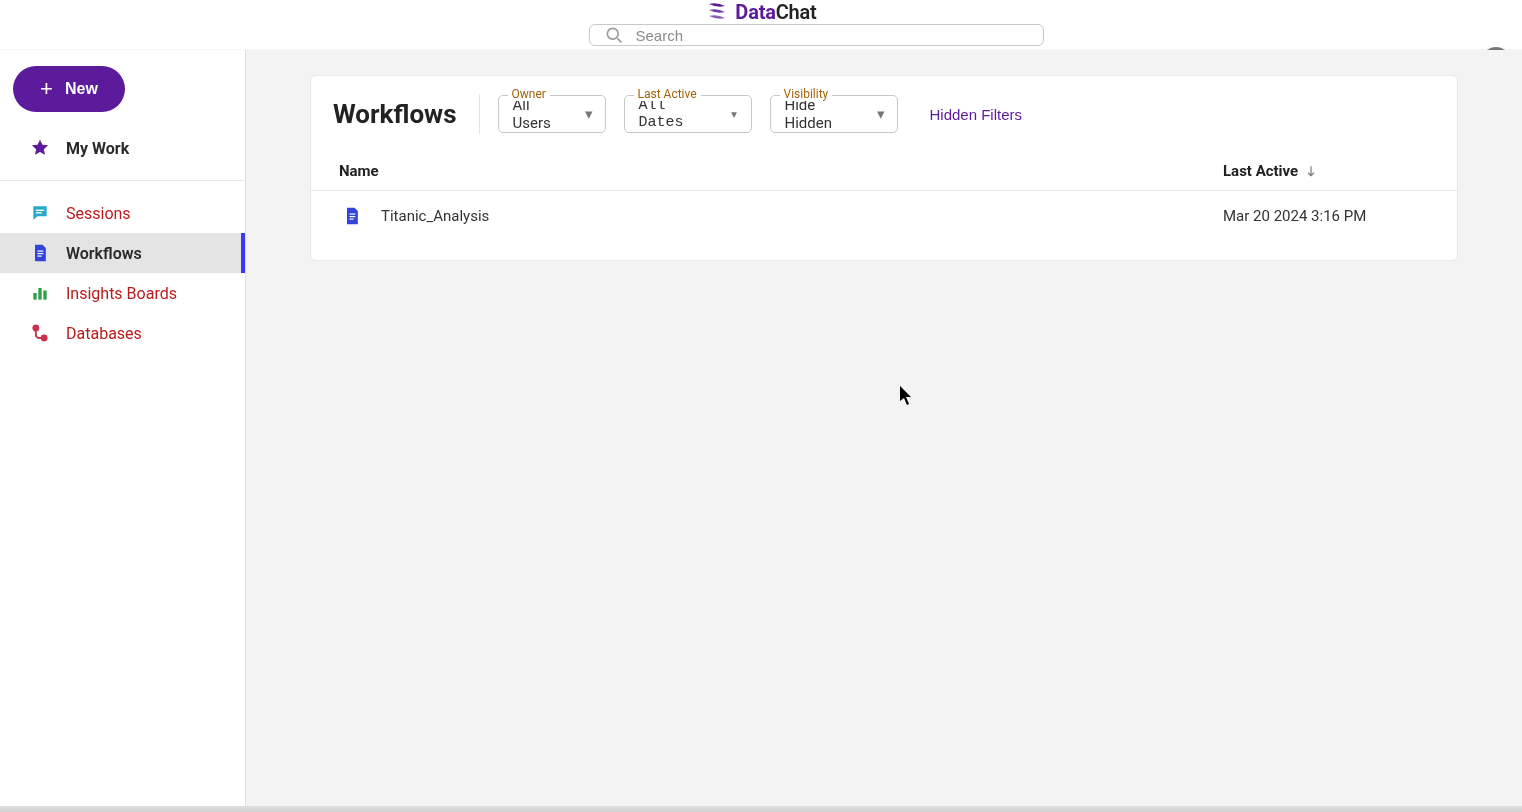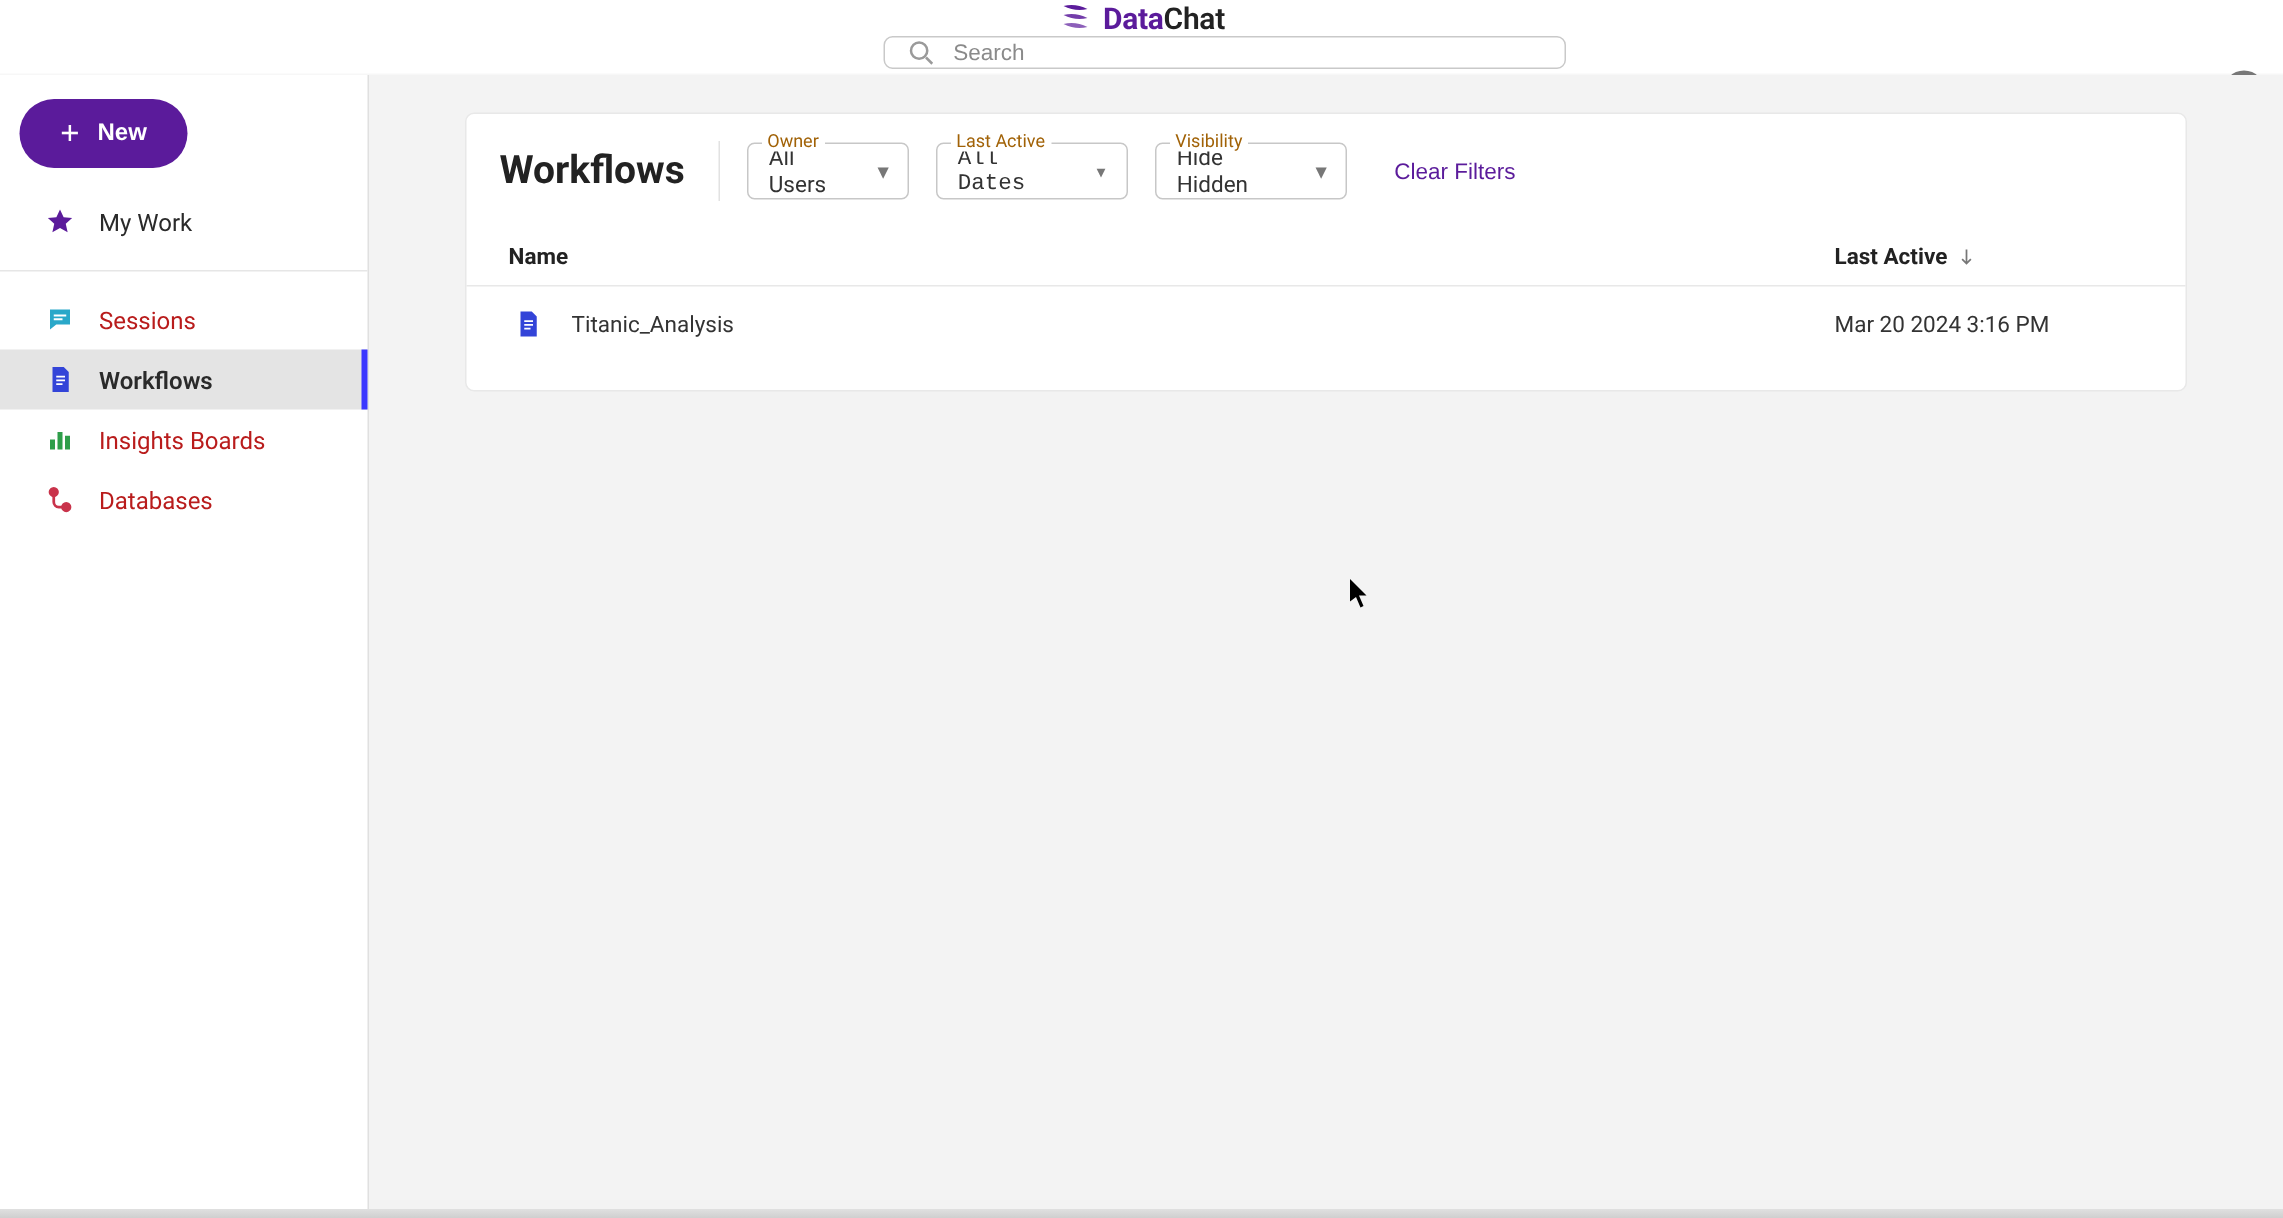"Clear Filters" button.clear-filters { text: Clear -> Hidden }
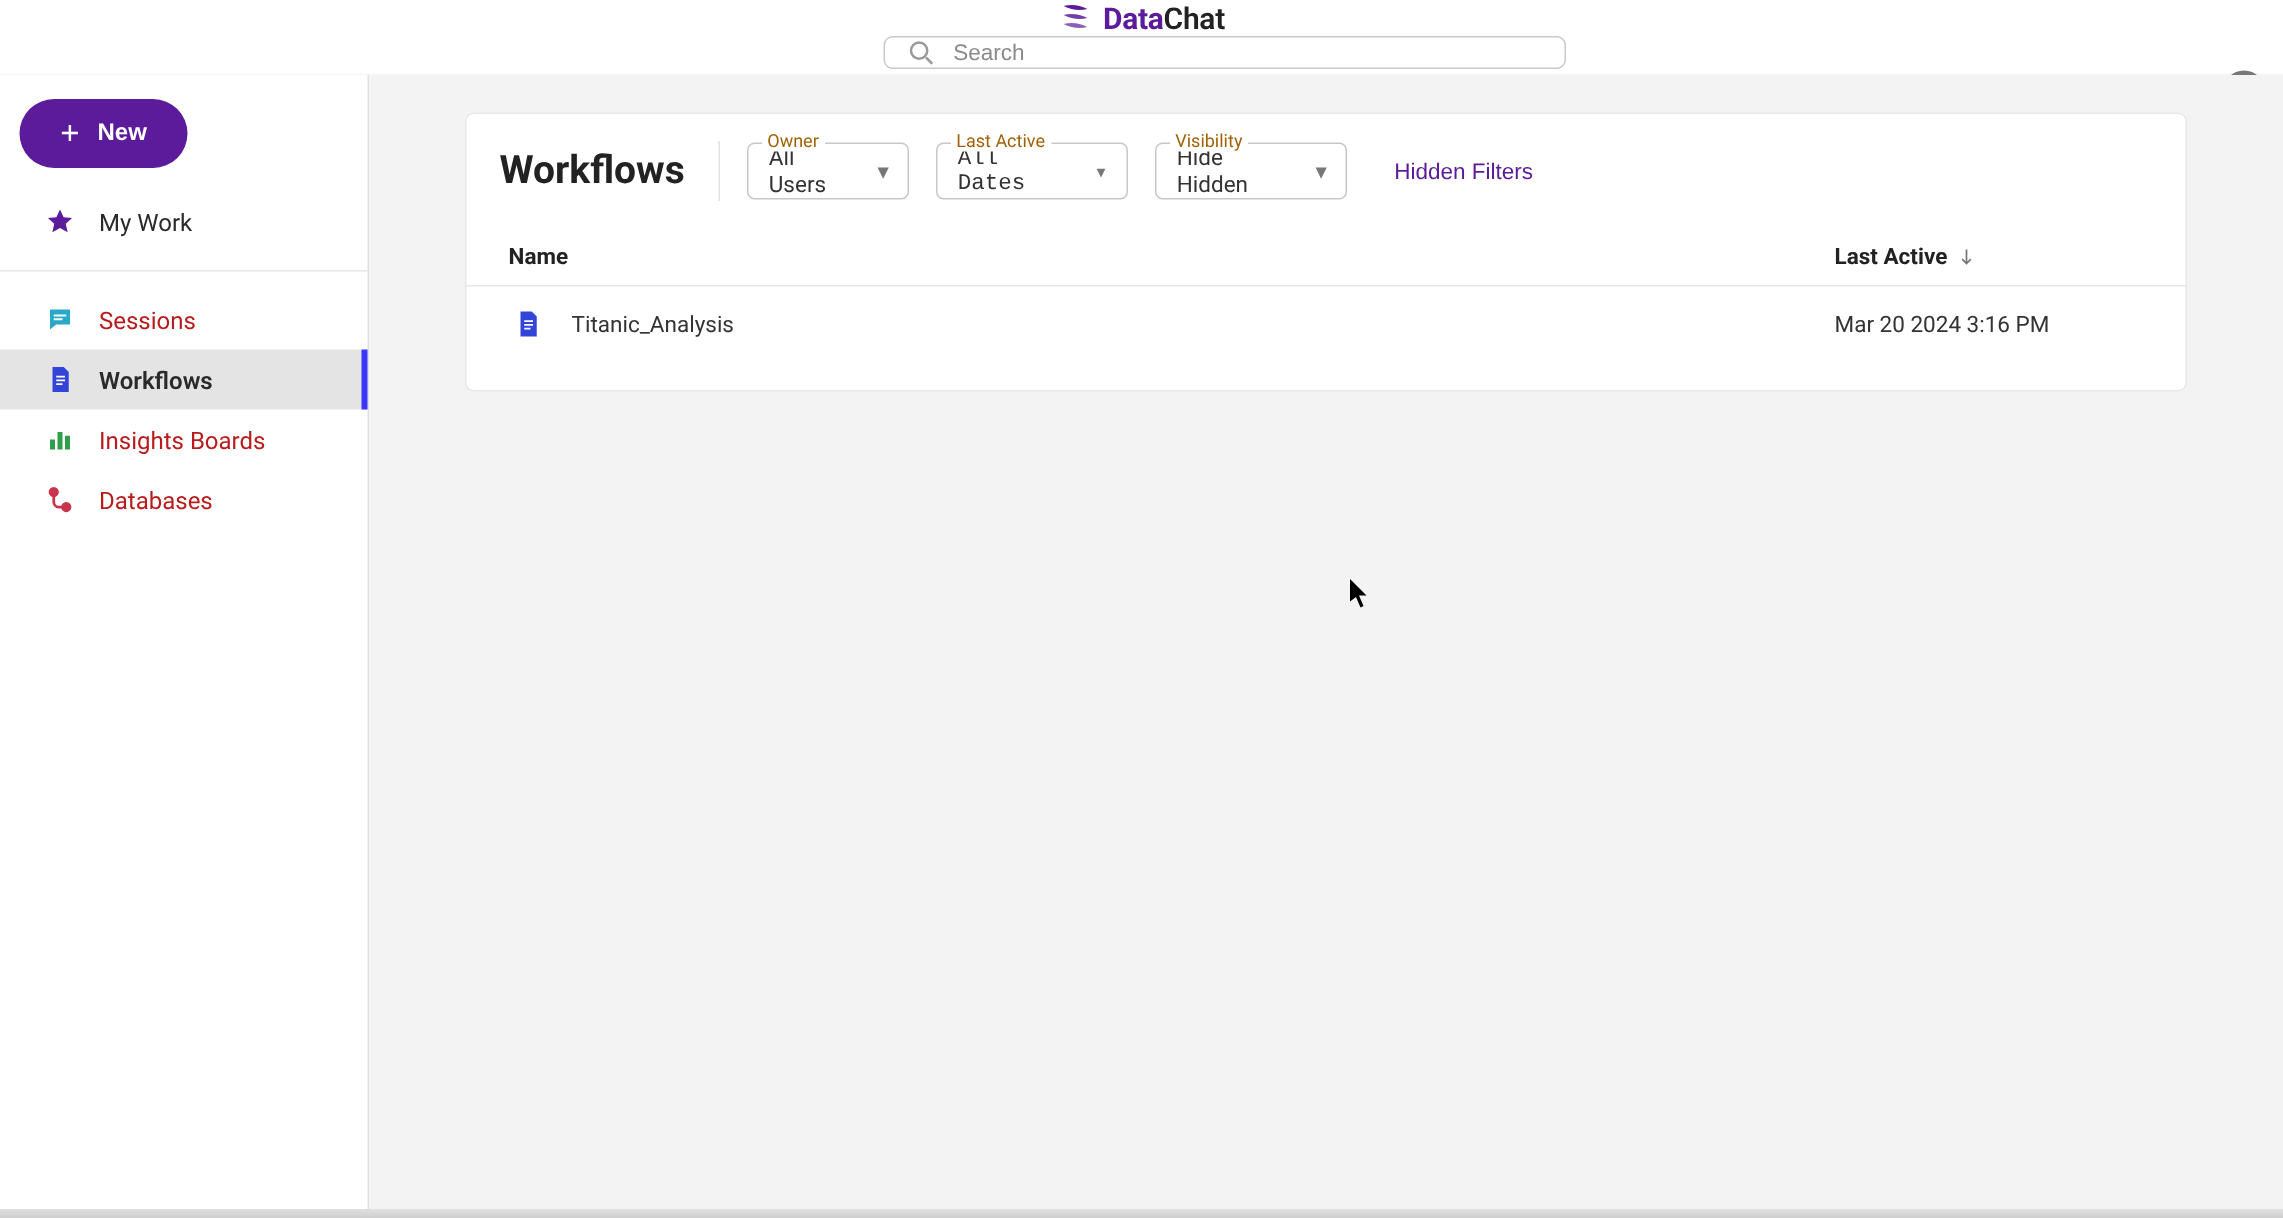"My Work" .nav-item.mywork { font-weight: 400 -> 700 }
